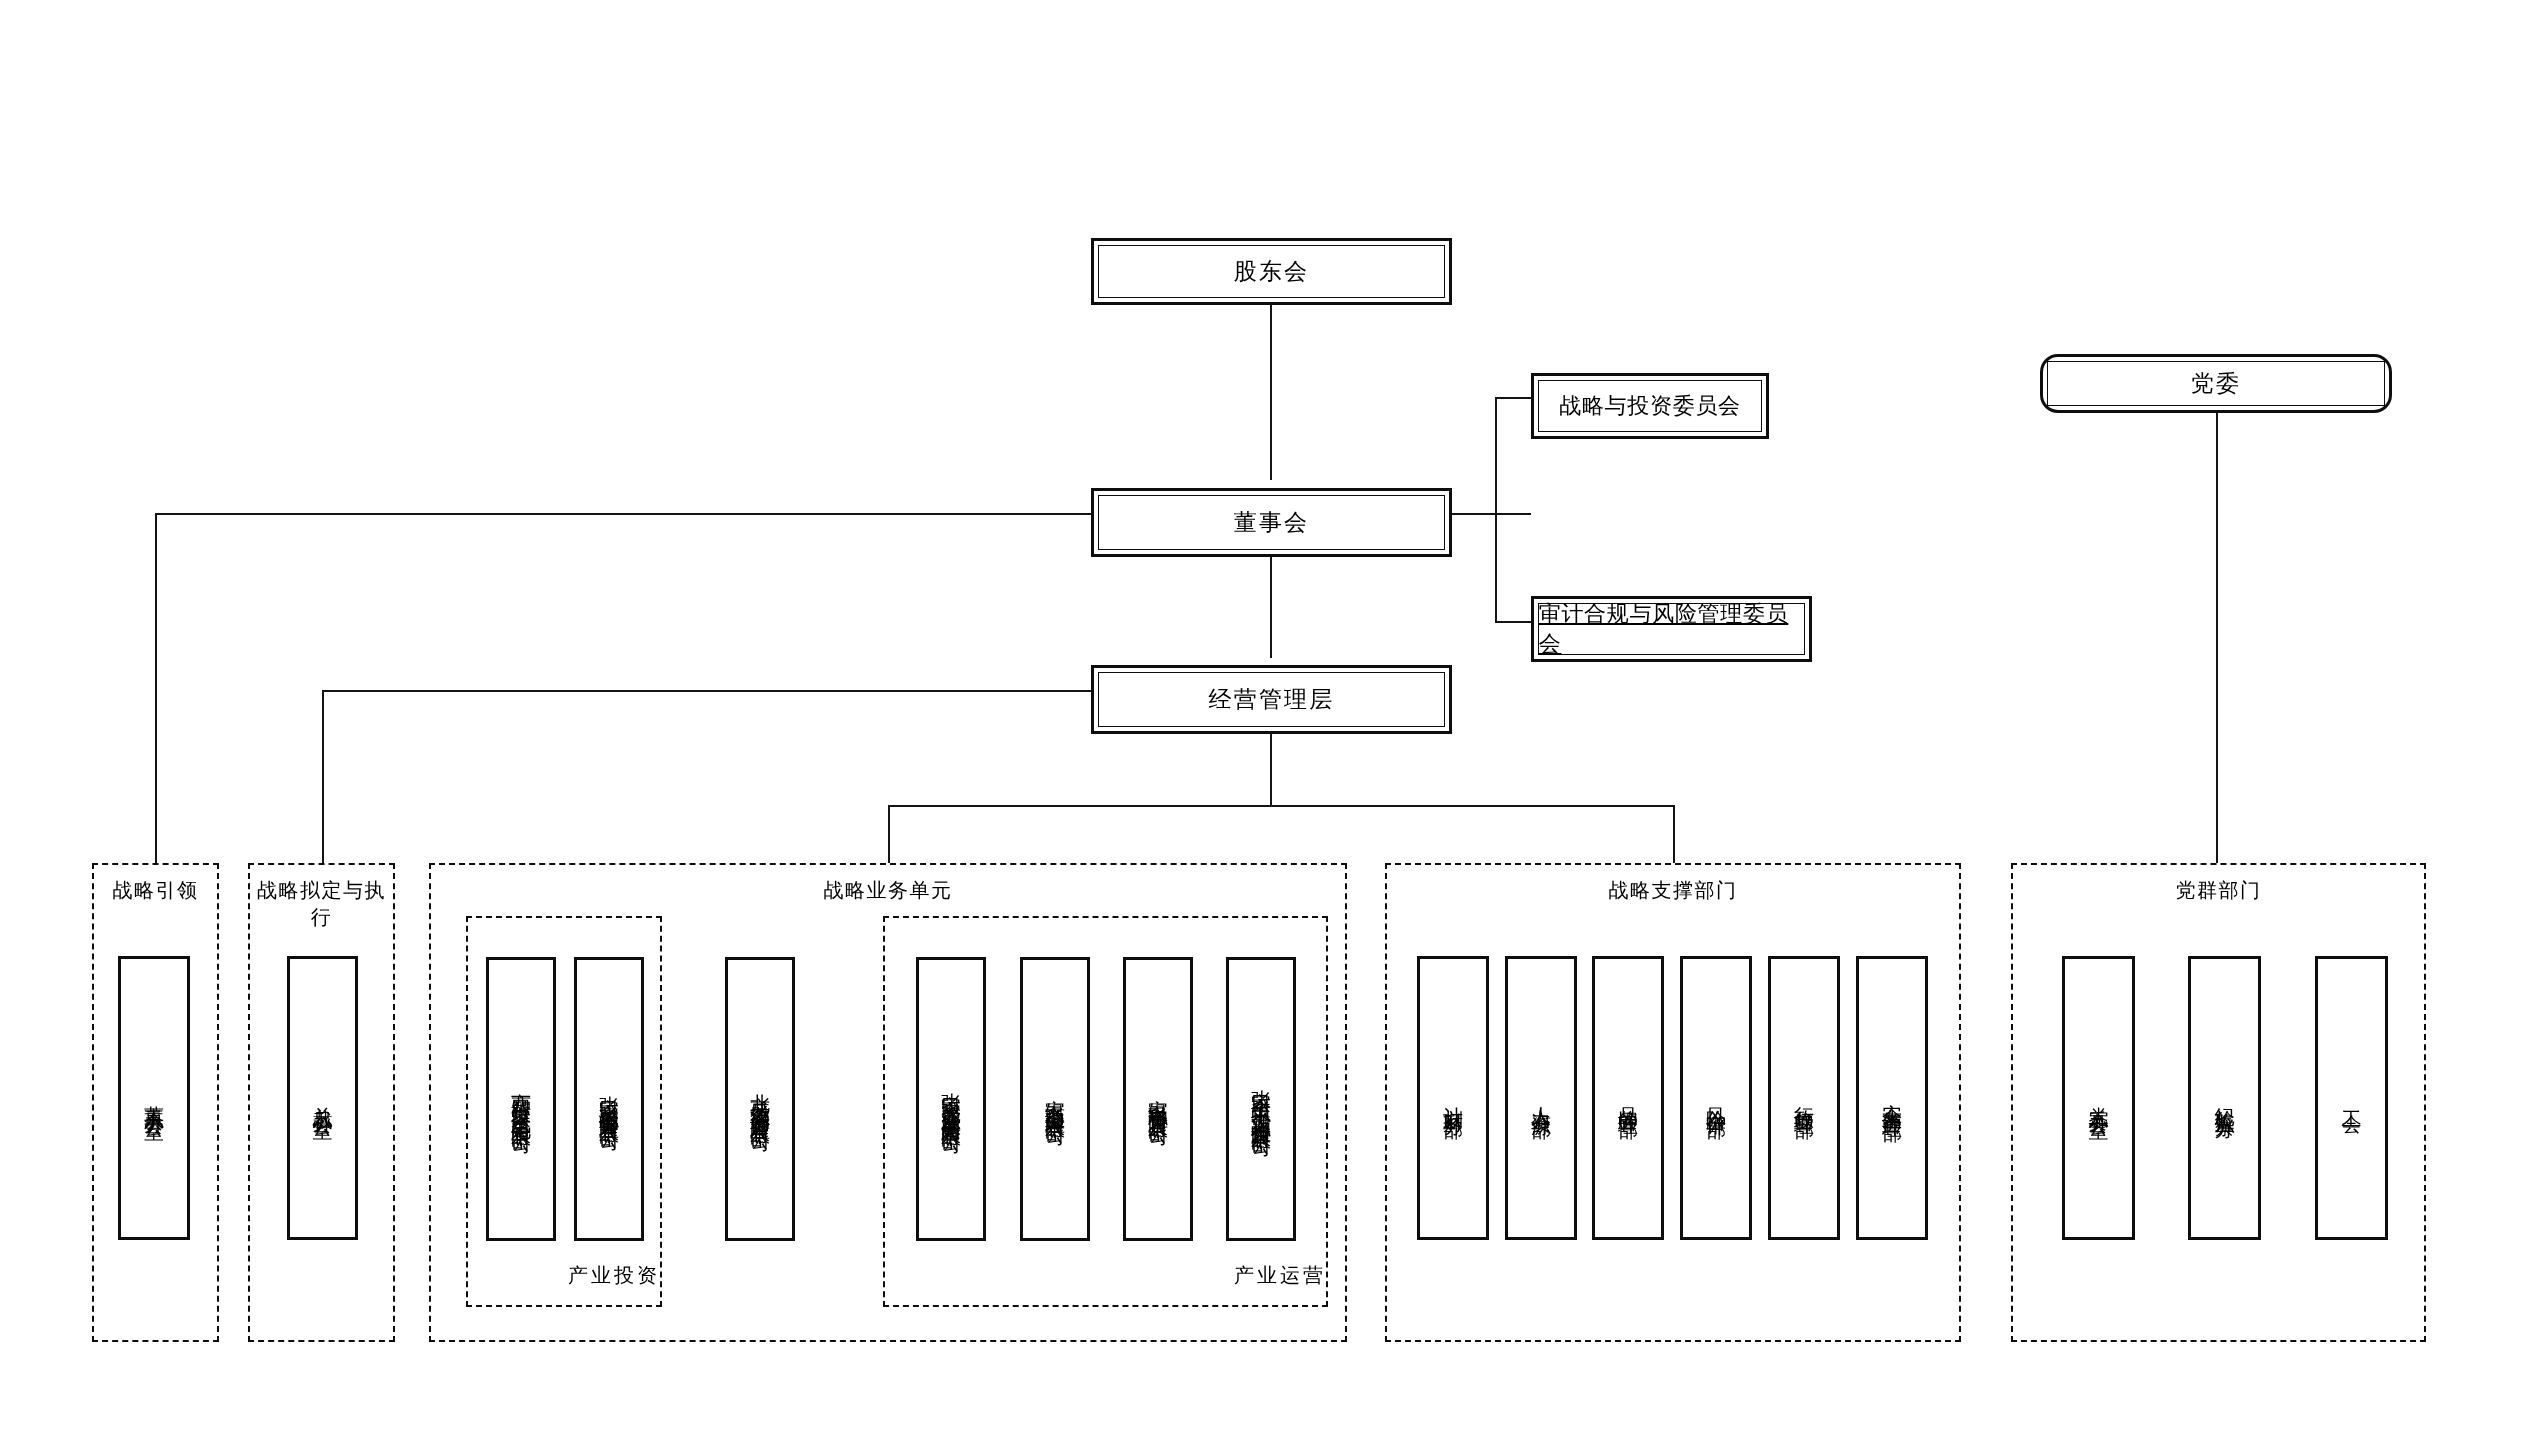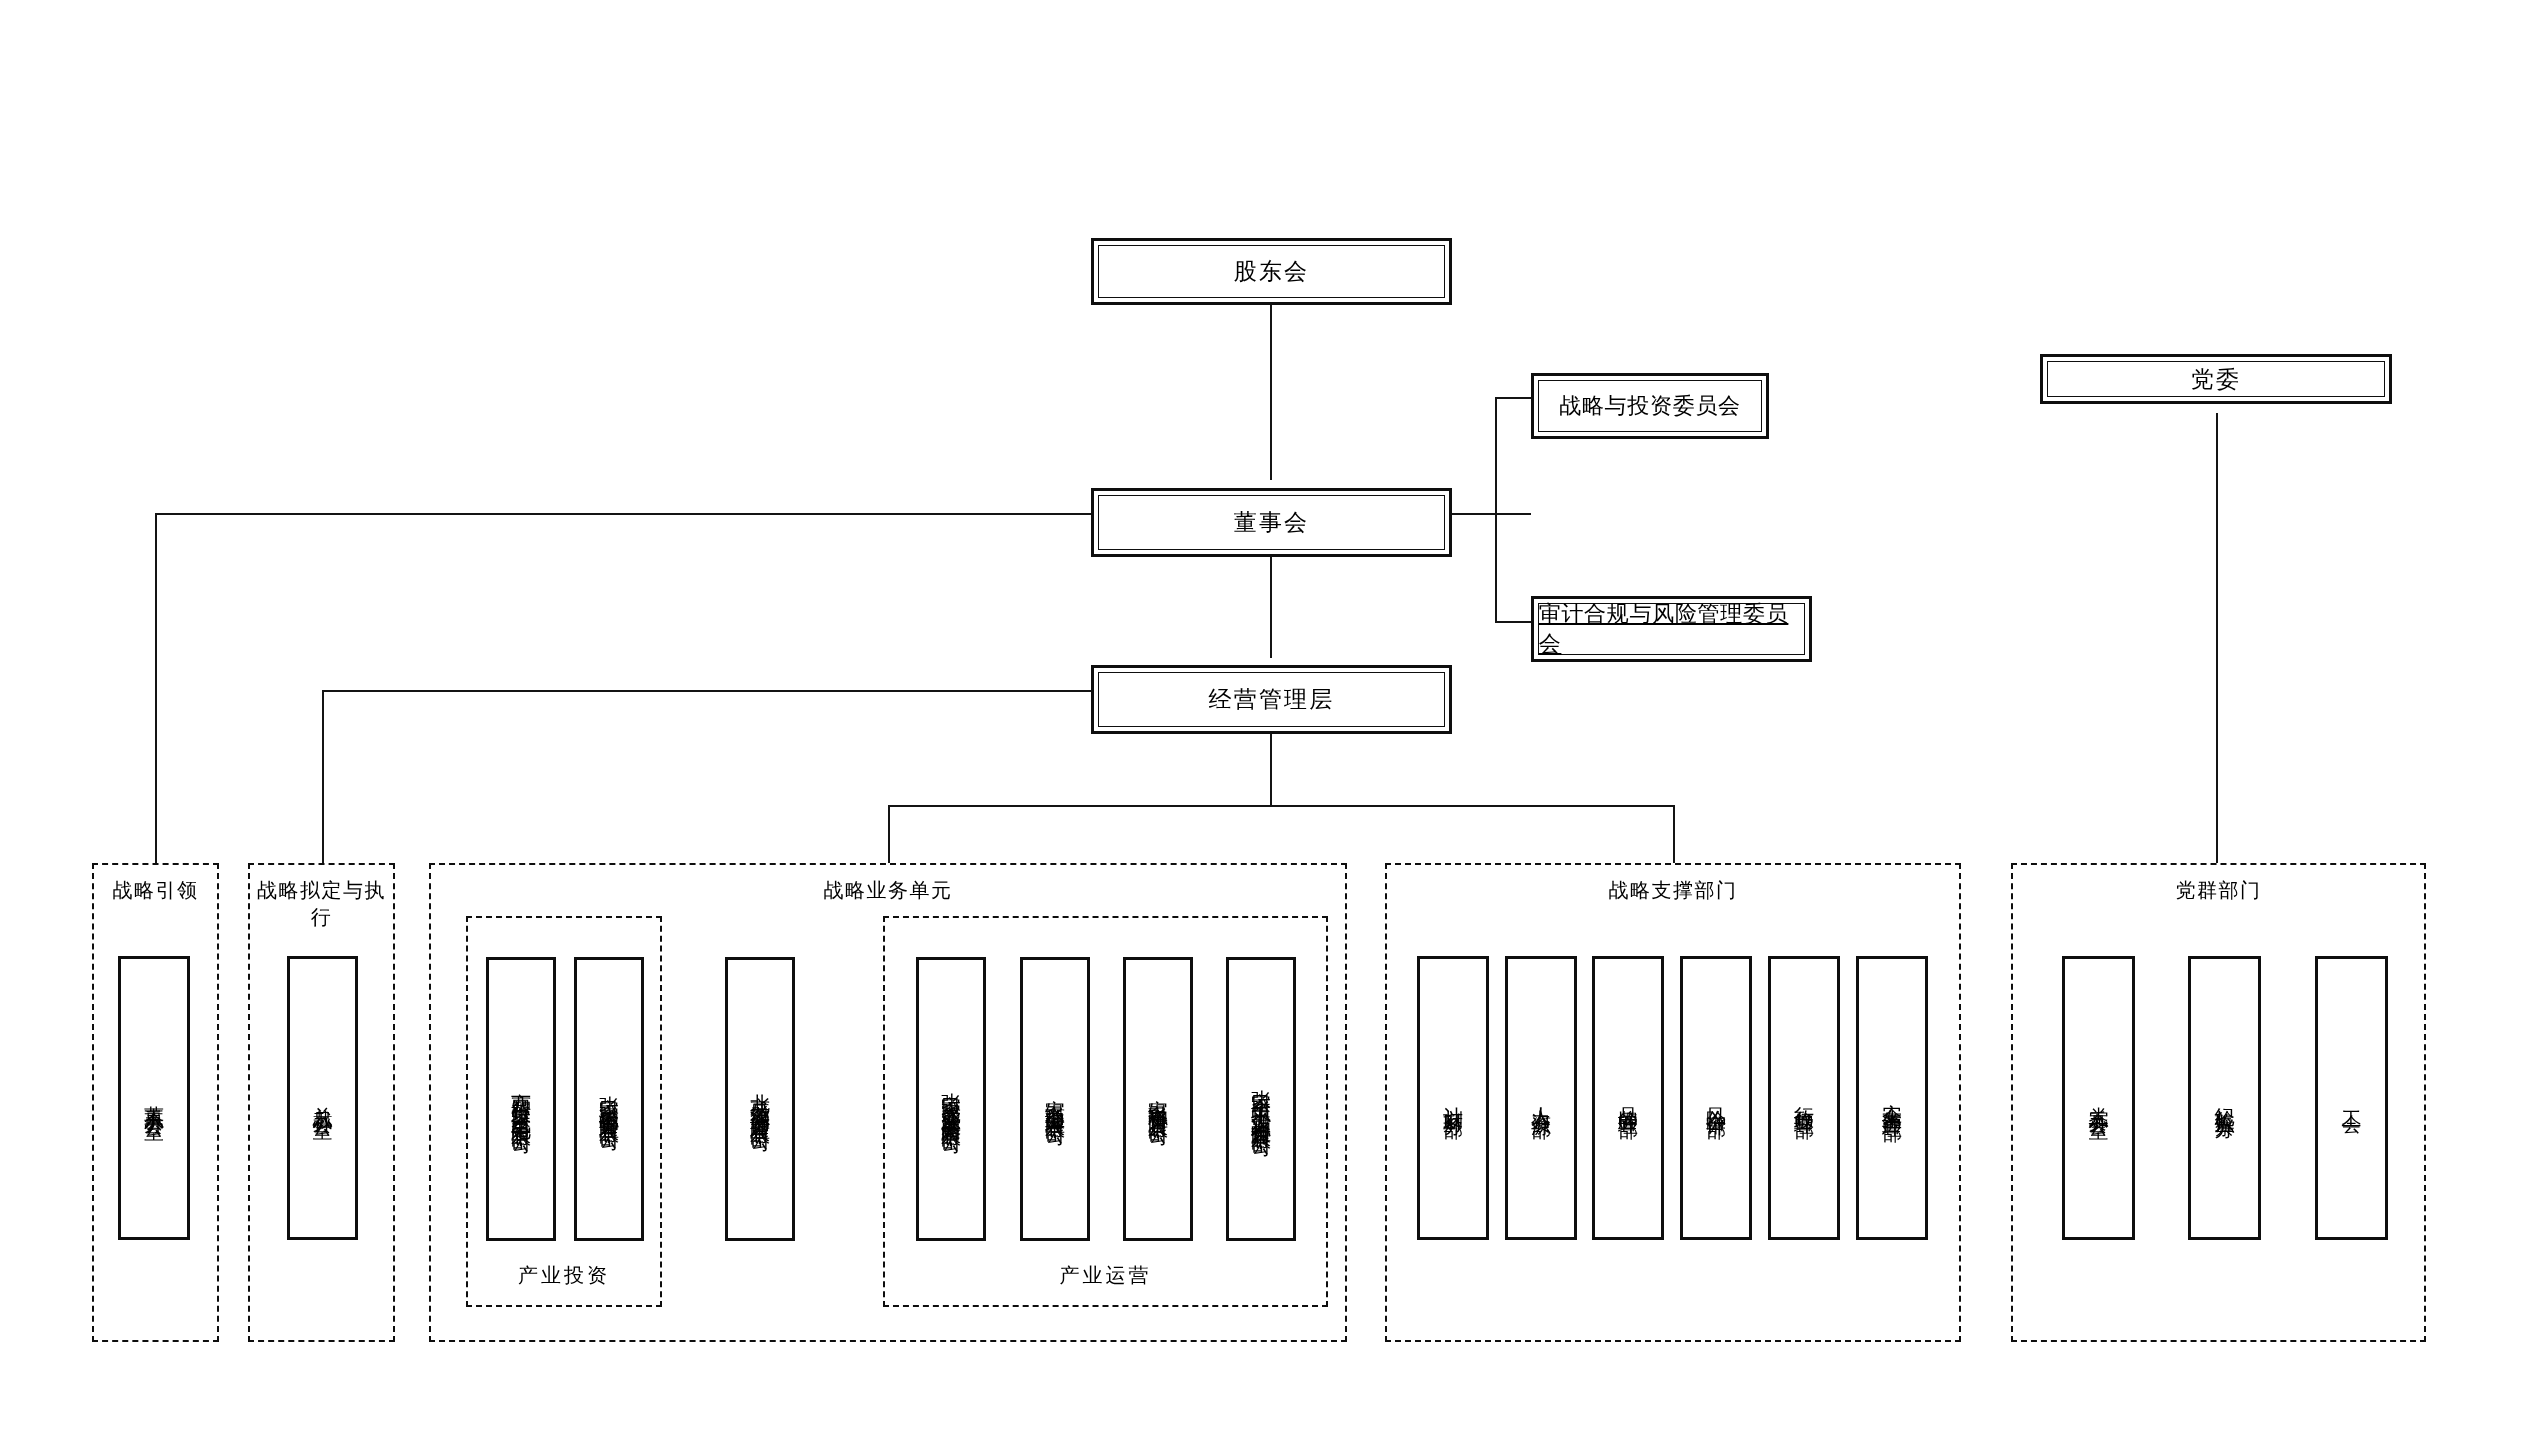"党委" div.db { border-radius: none -> 18px; height: 50px -> 59px }
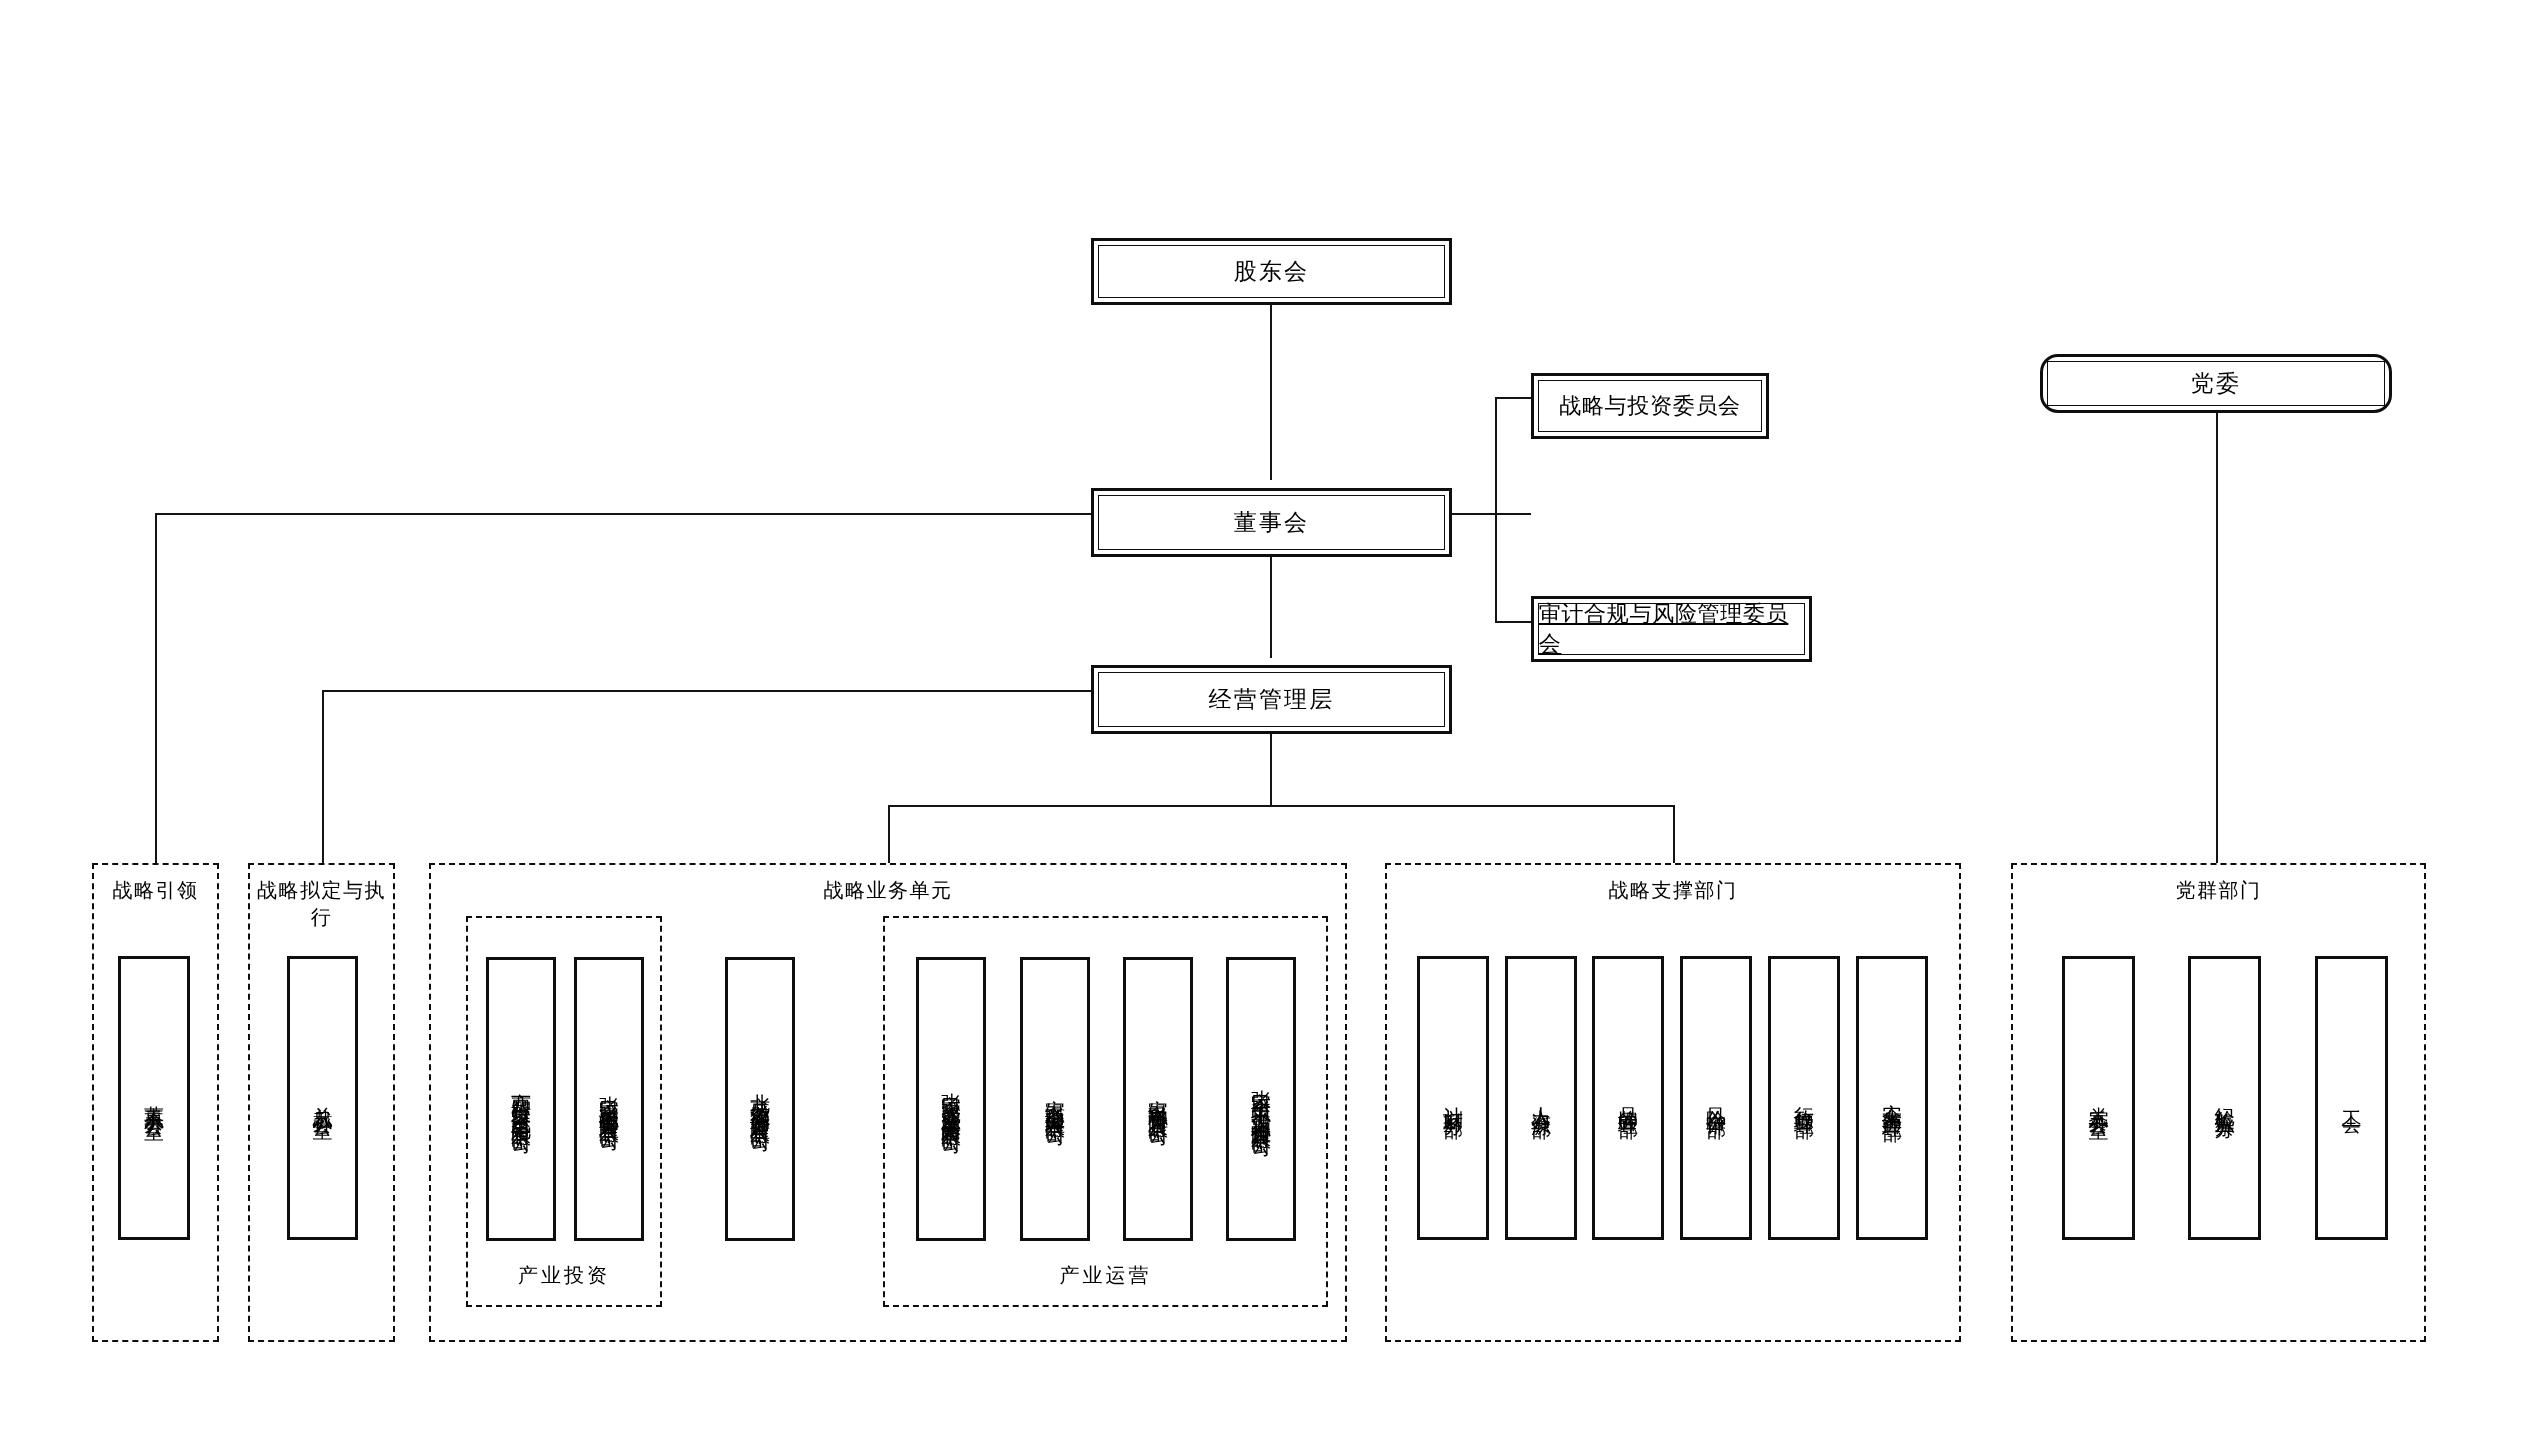"产业投资" .sub-label { text-align: center -> right }
